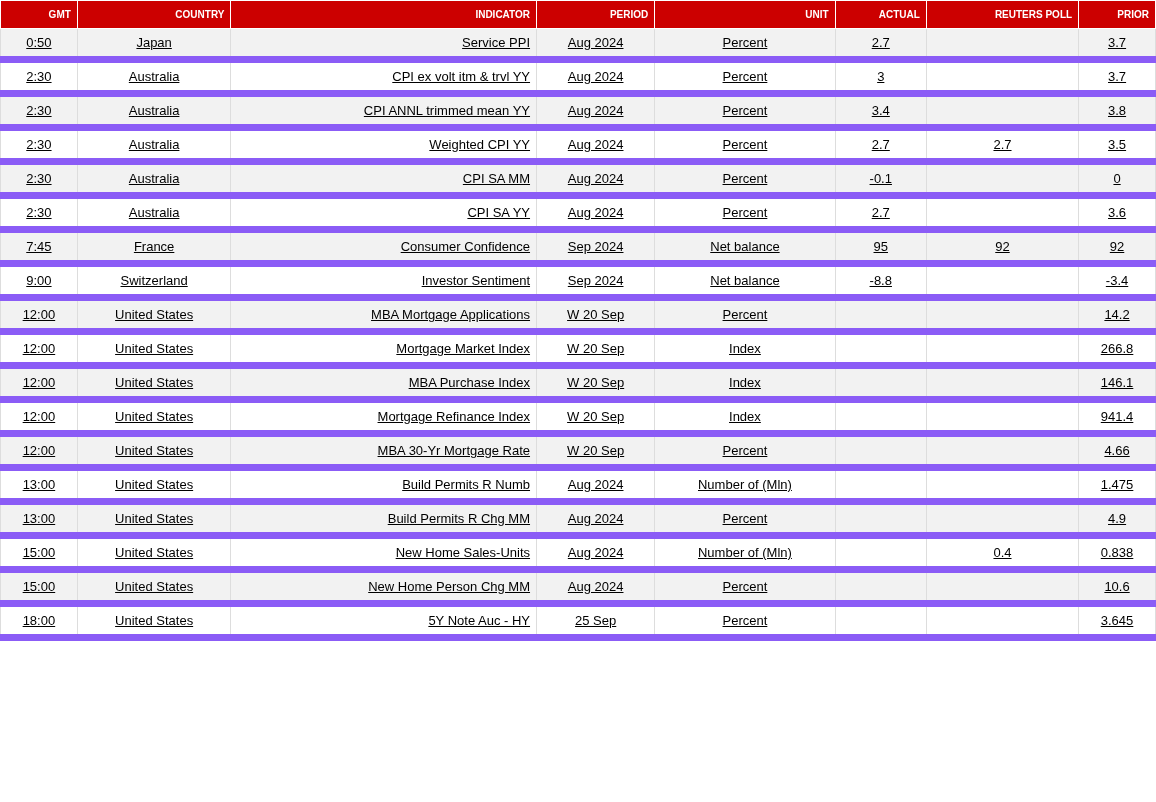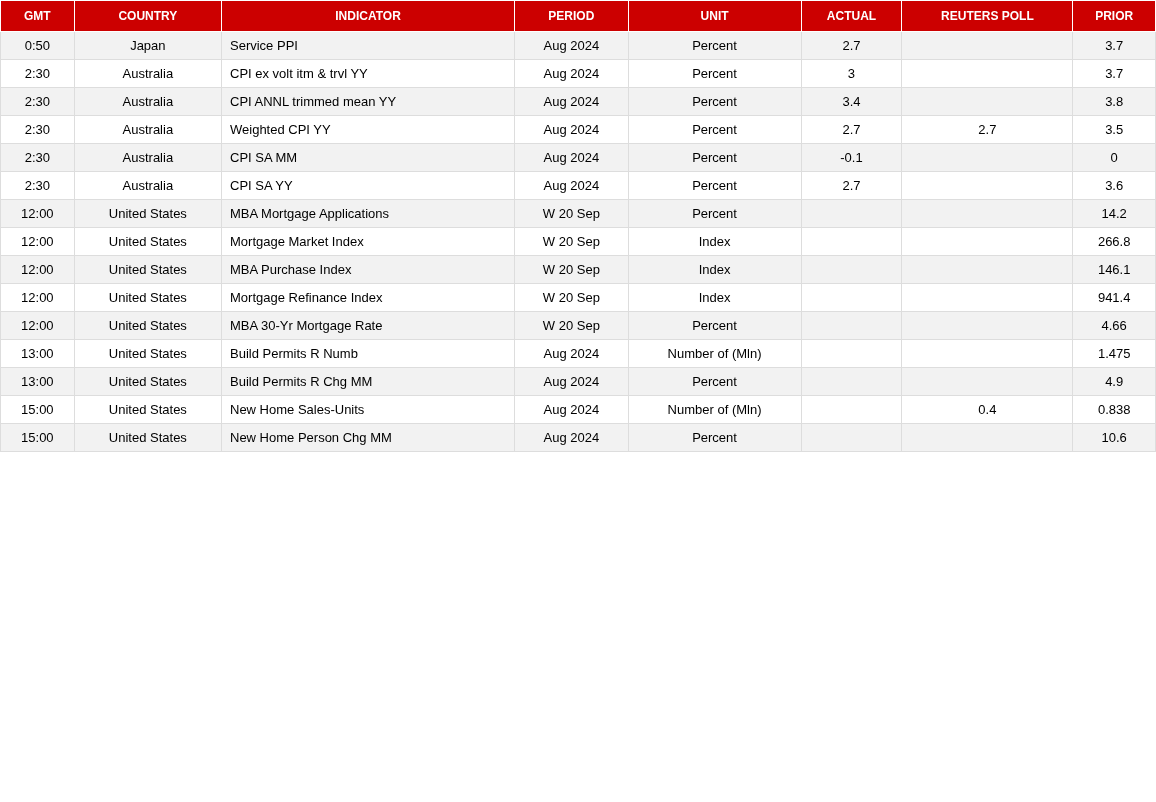"GMT" thead th { font-size: 12px -> 10px; text-align: center -> right }
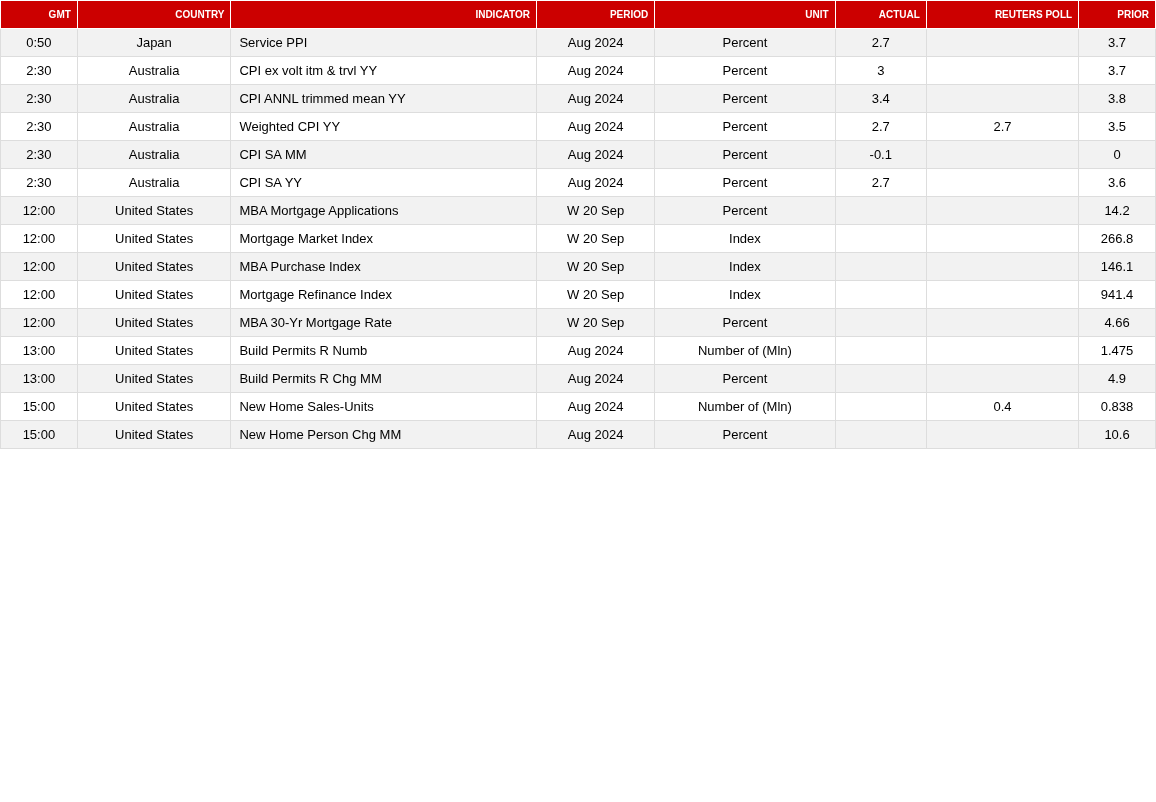"0:50" tbody tr { border-bottom: 1px solid #8b5cf6 -> 7px solid #8b5cf6; text-decoration: none -> underline }
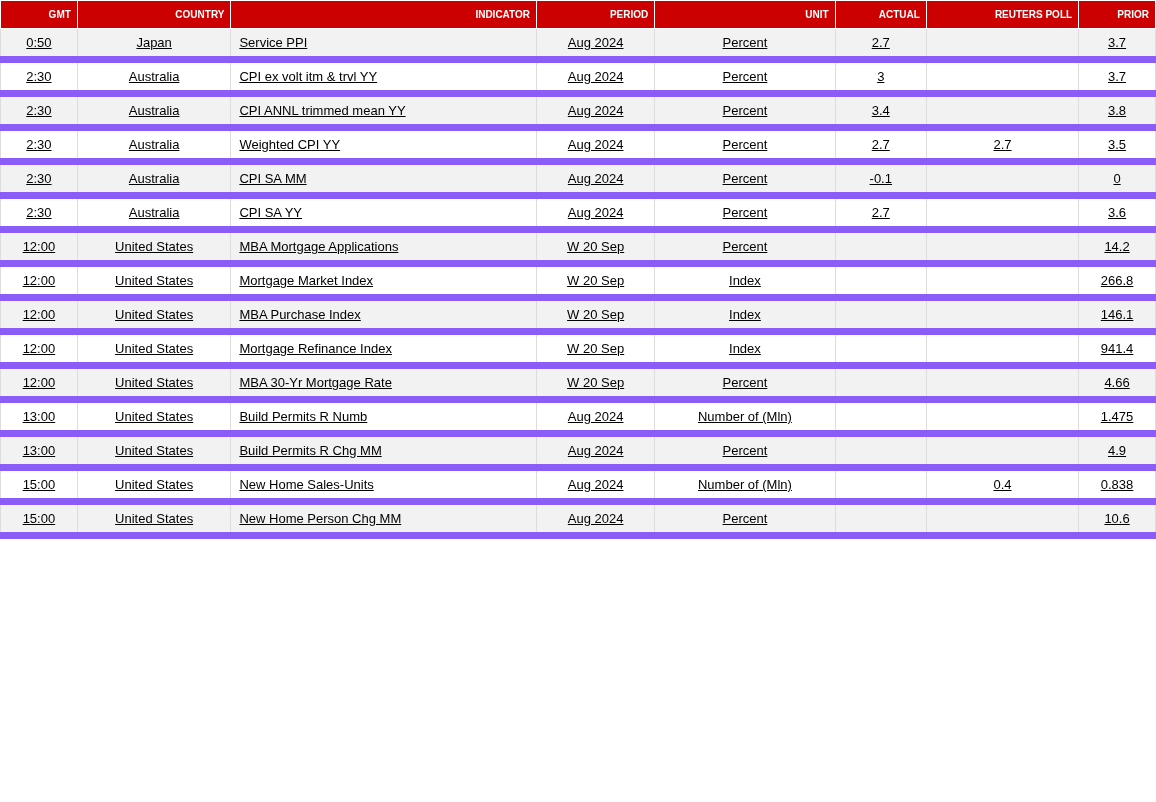"Service PPI" tbody td.indicator { text-align: left -> right }
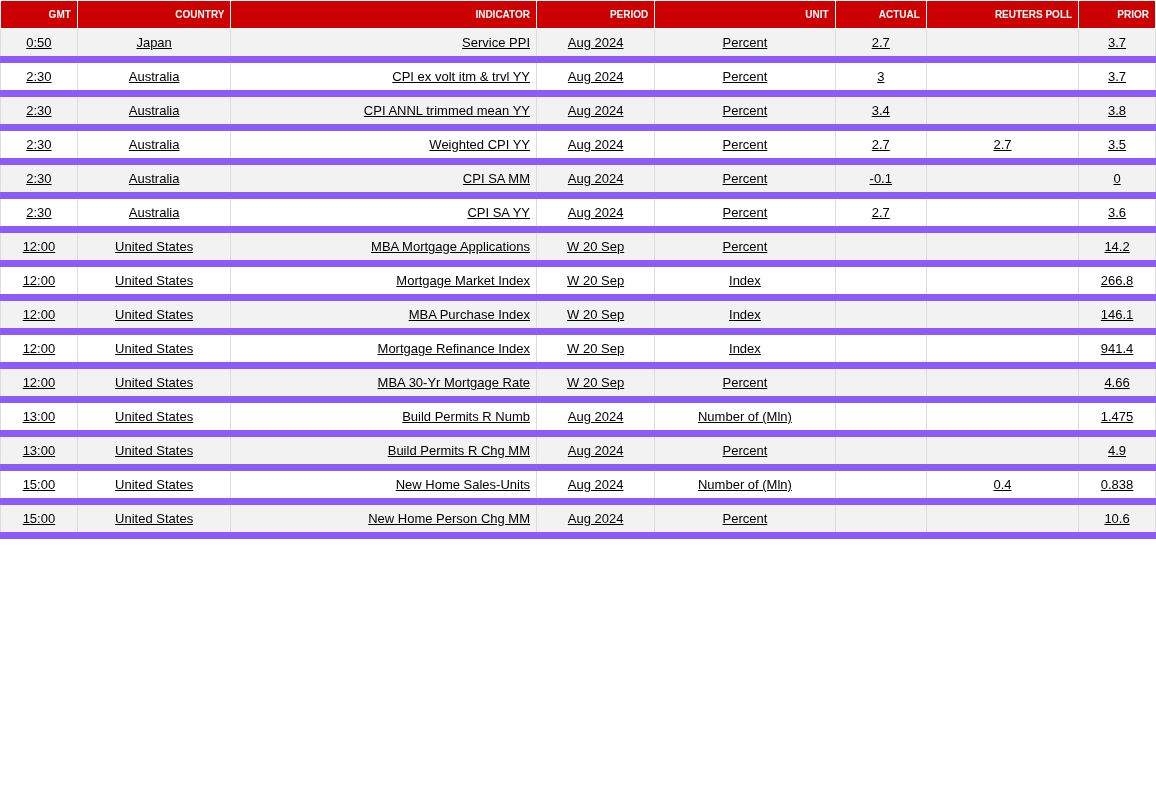"7:45" tr { html: none -> <tr> <td>7:45</td> <td>France</td> <td>Consumer Confidence</td> <td>Sep 2024</td> <td>Net balance</td> <td>95</td> <td>92</td> <td>92</td> </tr> }
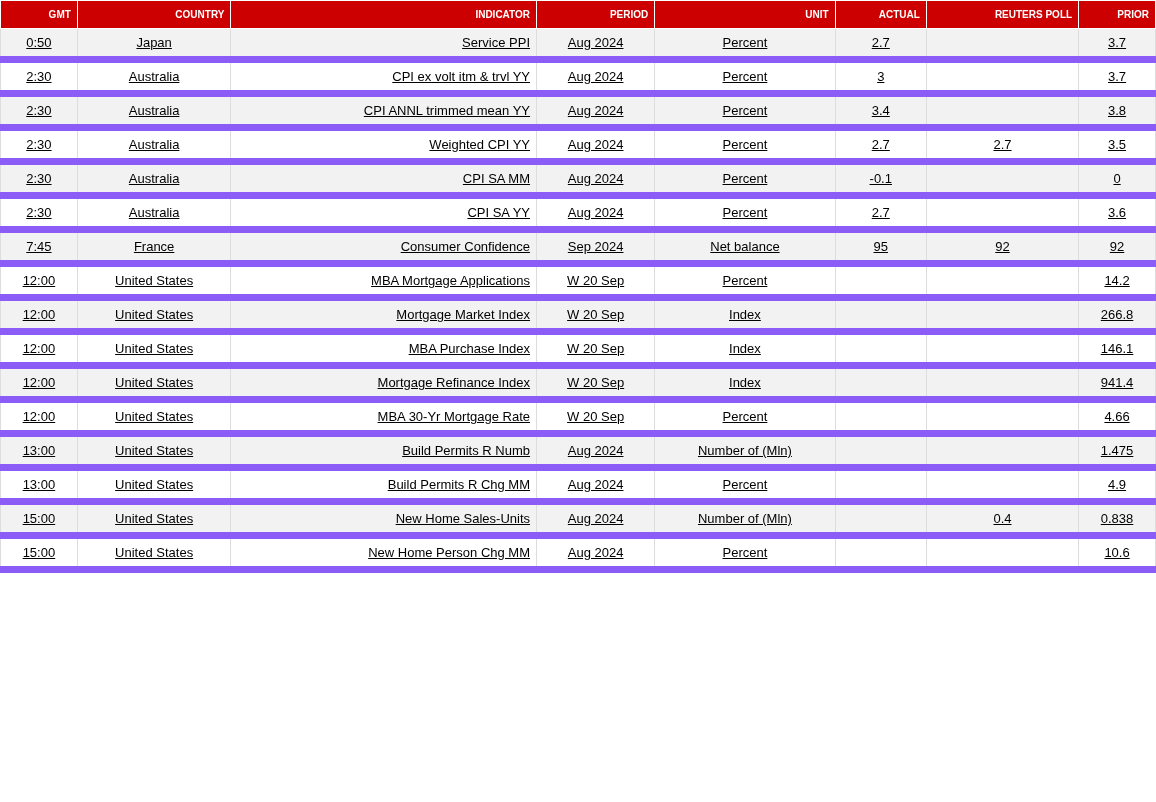"9:00" tr { html: none -> <tr> <td>9:00</td> <td>Switzerland</td> <td>Investor Sentiment</td> <td>Sep 2024</td> <td>Net balance</td> <td>-8.8</td> <td></td> <td>-3.4</td> </tr> }
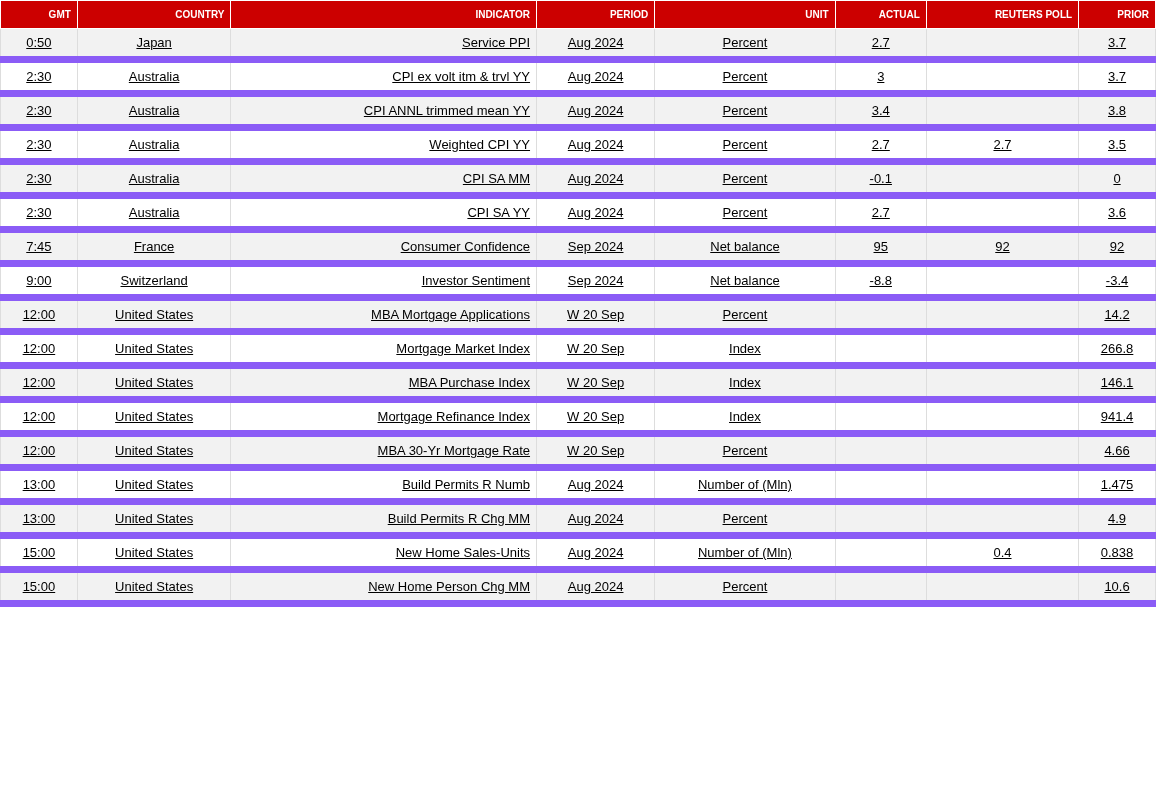"18:00" tr { html: none -> <tr> <td>18:00</td> <td>United States</td> <td>5Y Note Auc - HY</td> <td>25 Sep</td> <td>Percent</td> <td></td> <td></td> <td>3.645</td> </tr> }
